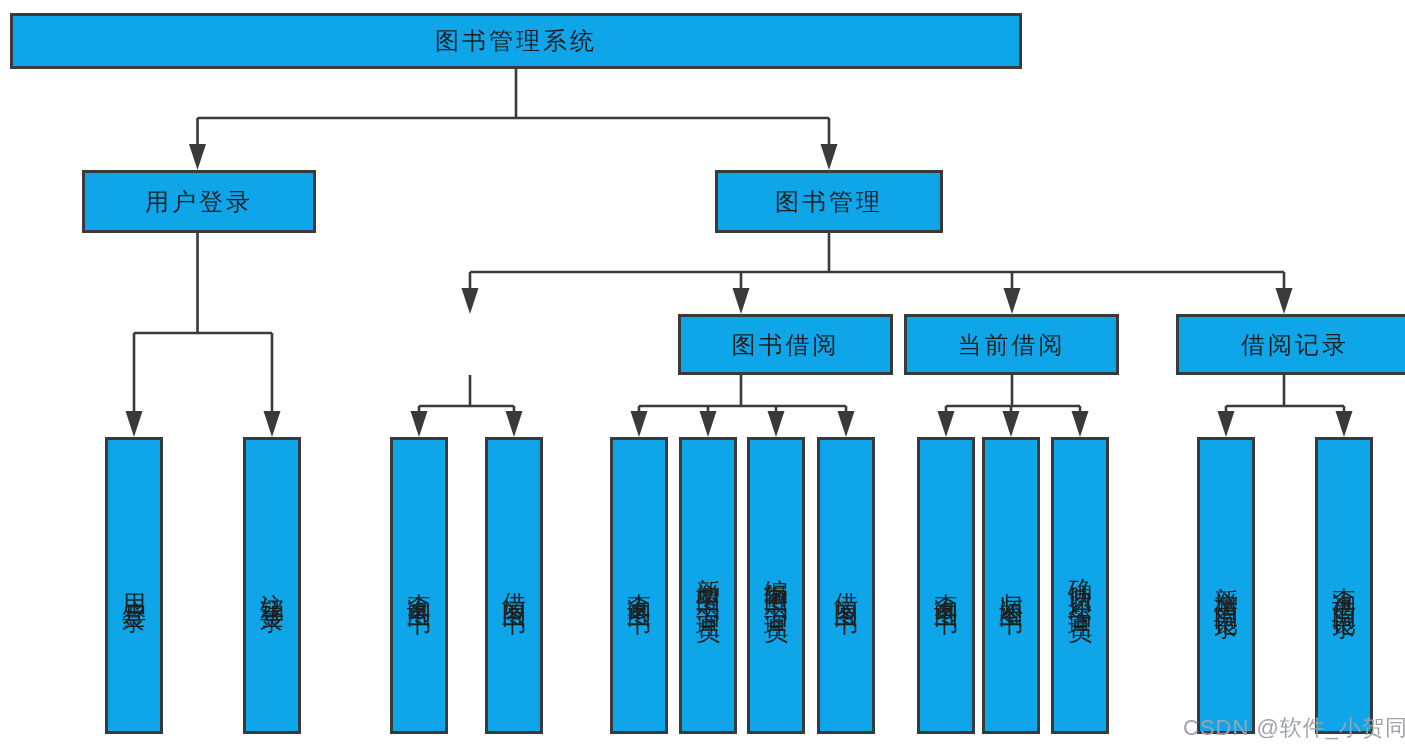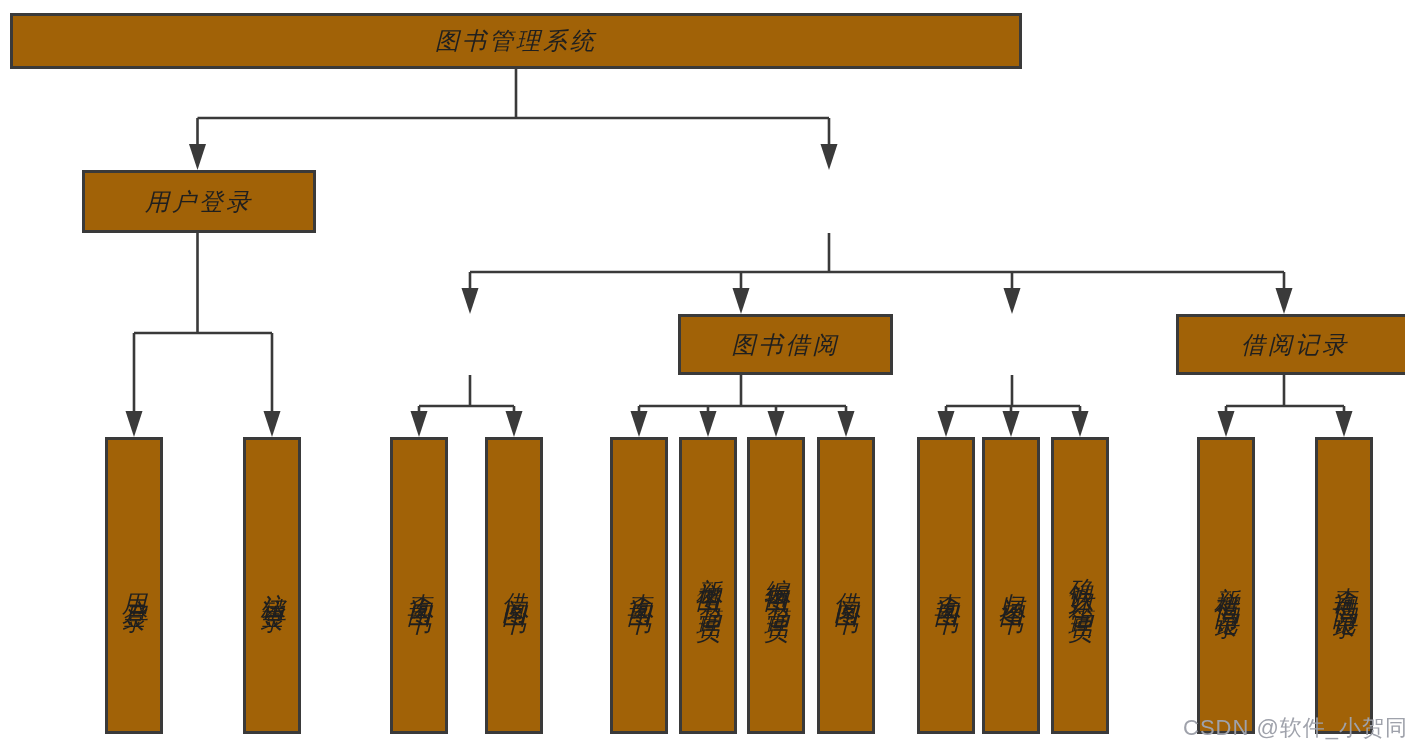"图书管理系统" .box { background: #a16207 -> #0ea5e9; font-style: italic -> none }
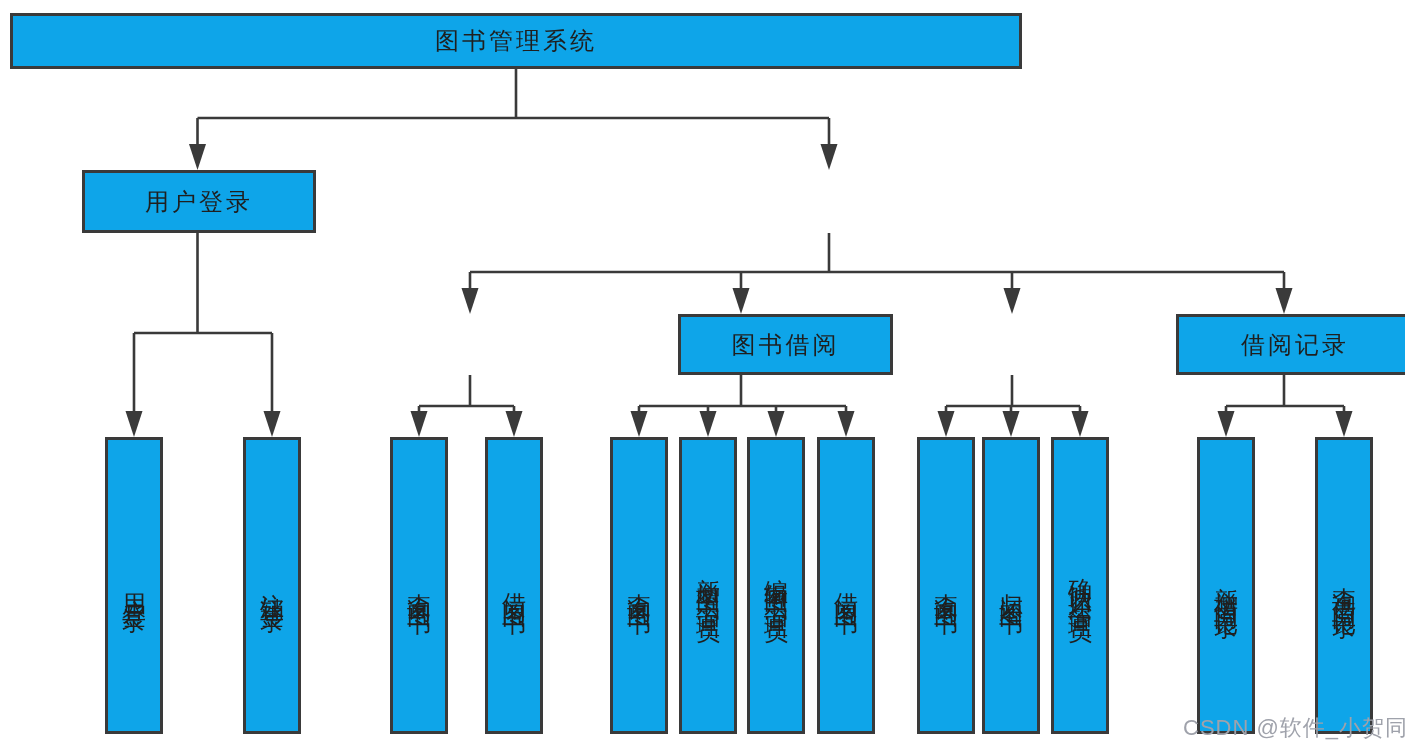"图书管理" div.box { html: none -> <div> <span>图书管理</span> </div> }
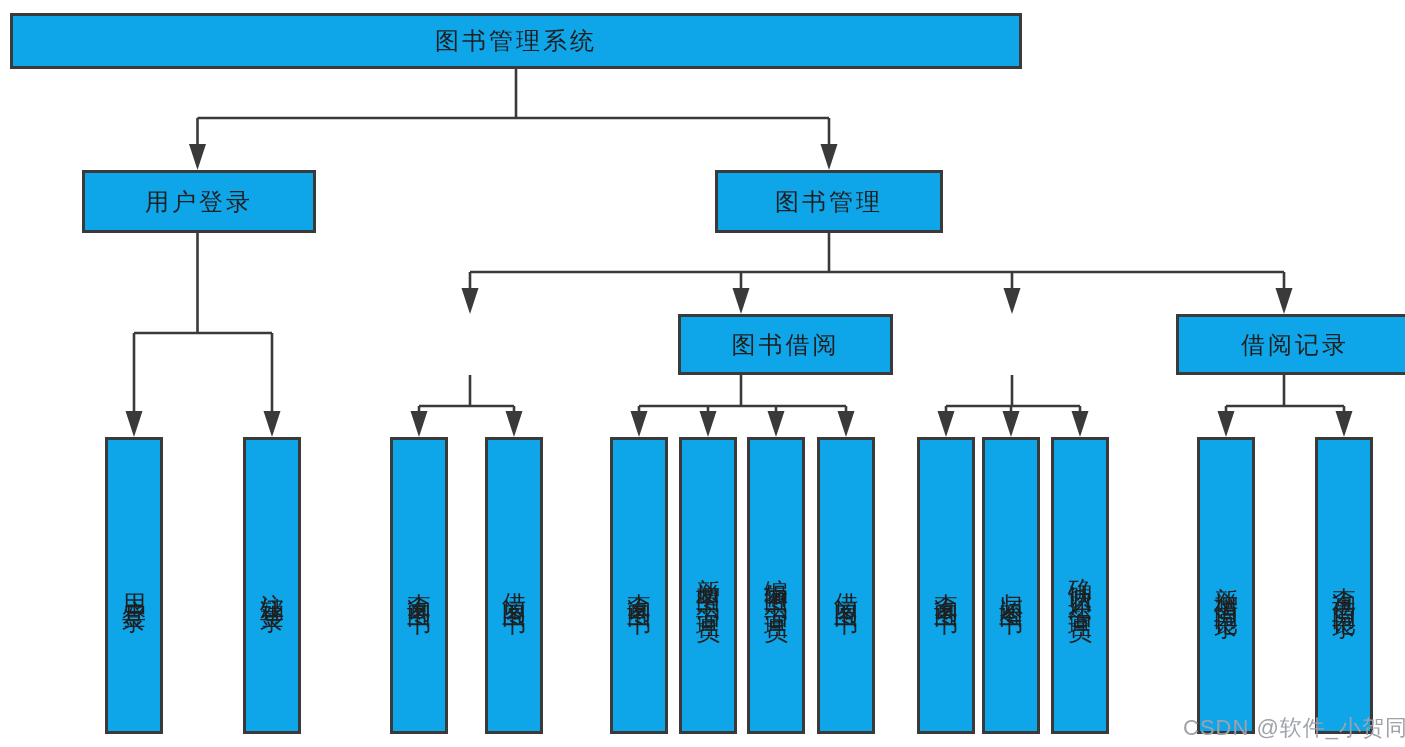"当前借阅" div.box { html: none -> <div> <span>当前借阅</span> </div> }
